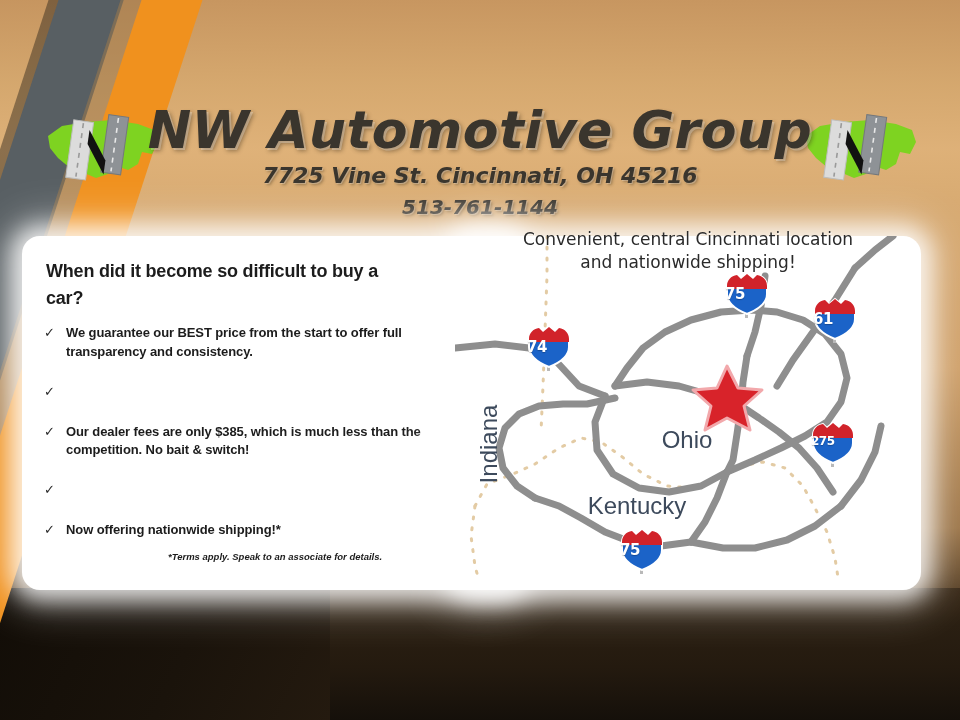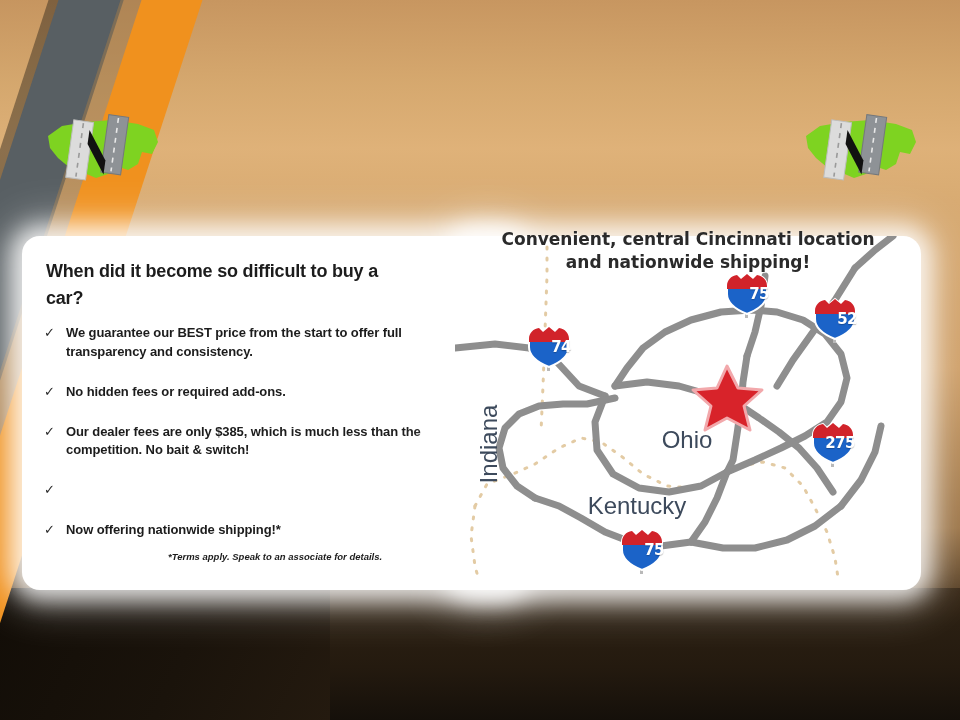"NW Automotive Group" div.brand-title { html: none -> <div>NW Automotive Group</div> }
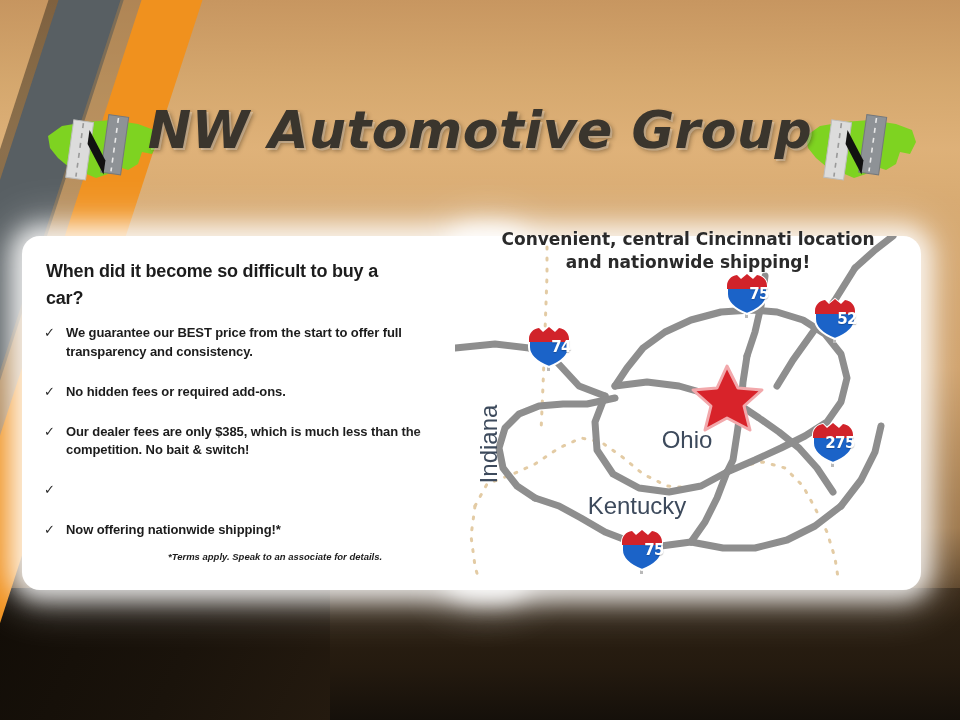"7725 Vine St. Cincinnati, OH" div.brand-addr { html: none -> <div>7725 Vine St. Cincinnati, OH 45216</div> }
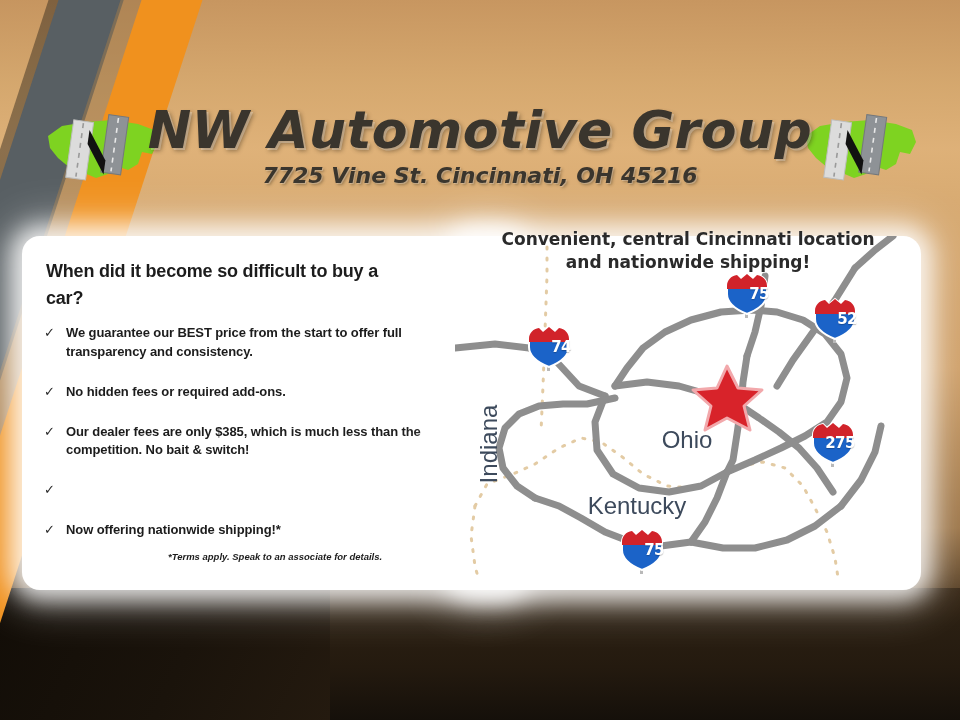"513-761-1144" div.brand-phone { html: none -> <div>513-761-1144</div> }
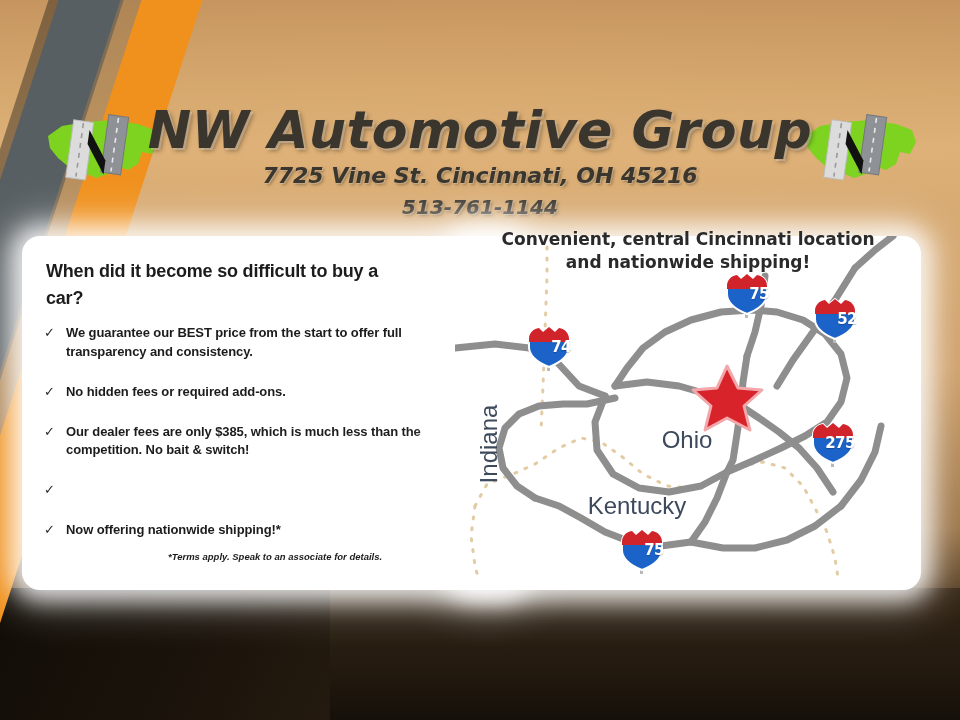"Convenient, central Cincinnati location" .map-head { font-weight: bold -> normal }
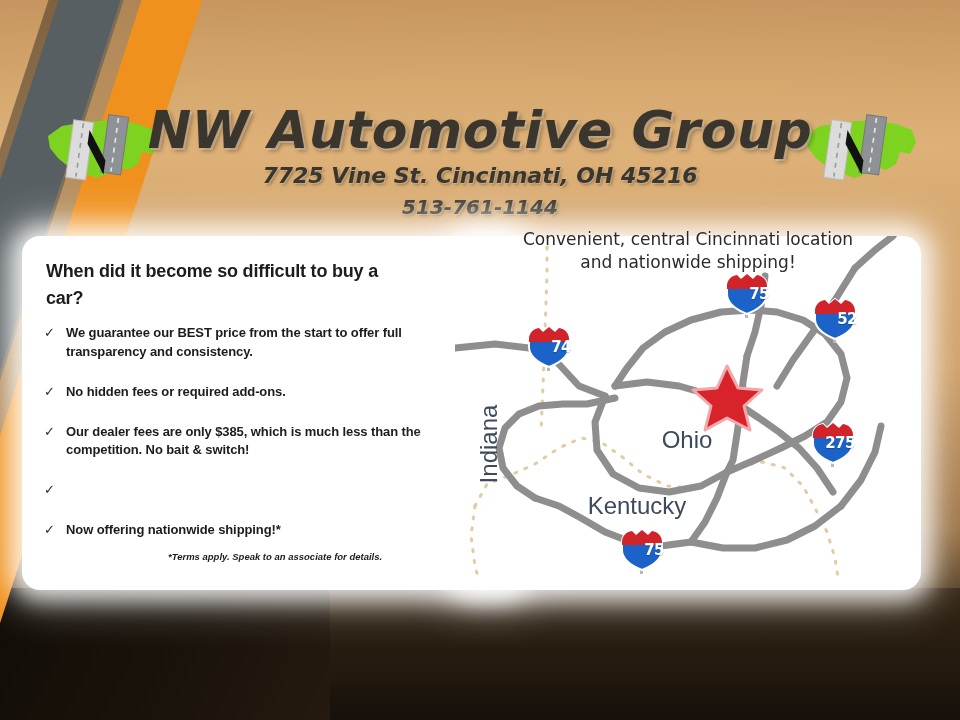"75" .shield .num { text-align: right -> left }
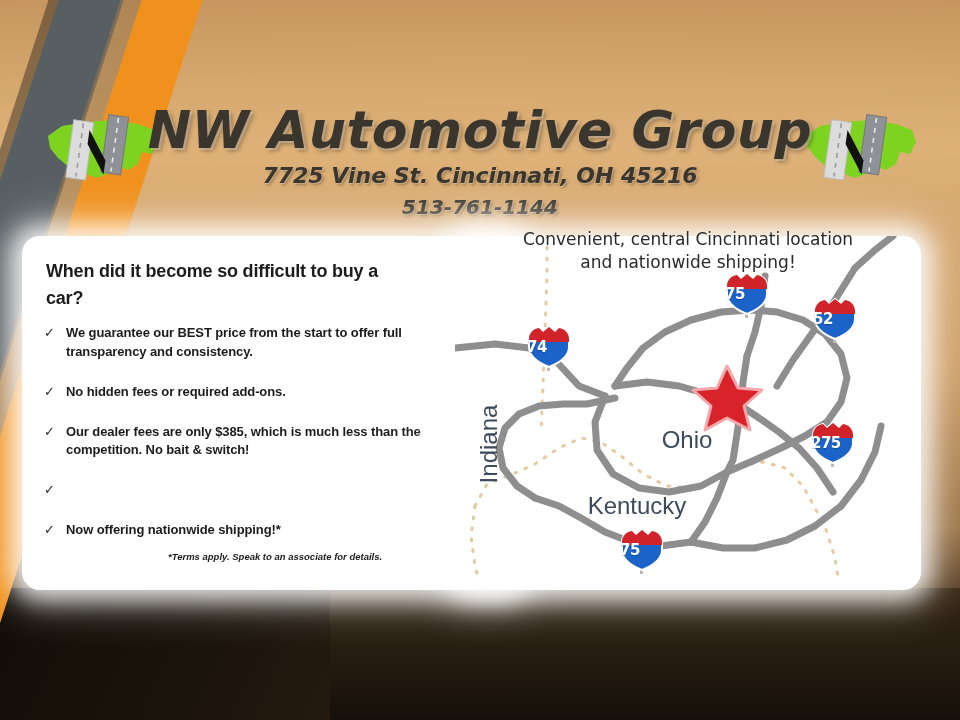"52" div.num { text: 52 -> 61 }
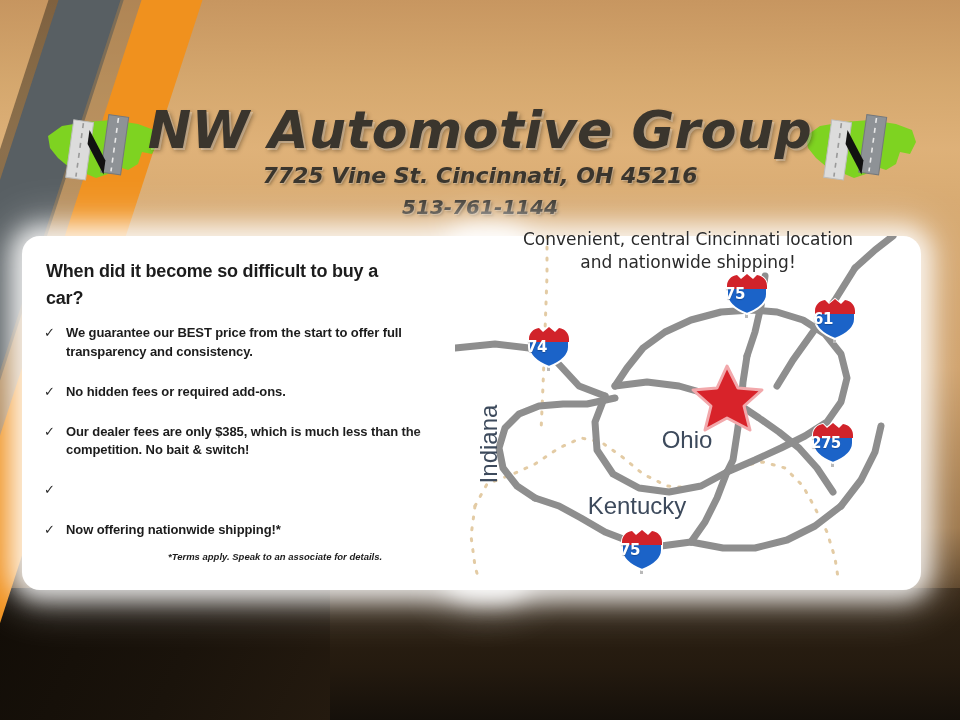"No hidden fees or required" span.btxt { html: <span>No hidden fees or required add-ons.</span> -> none }
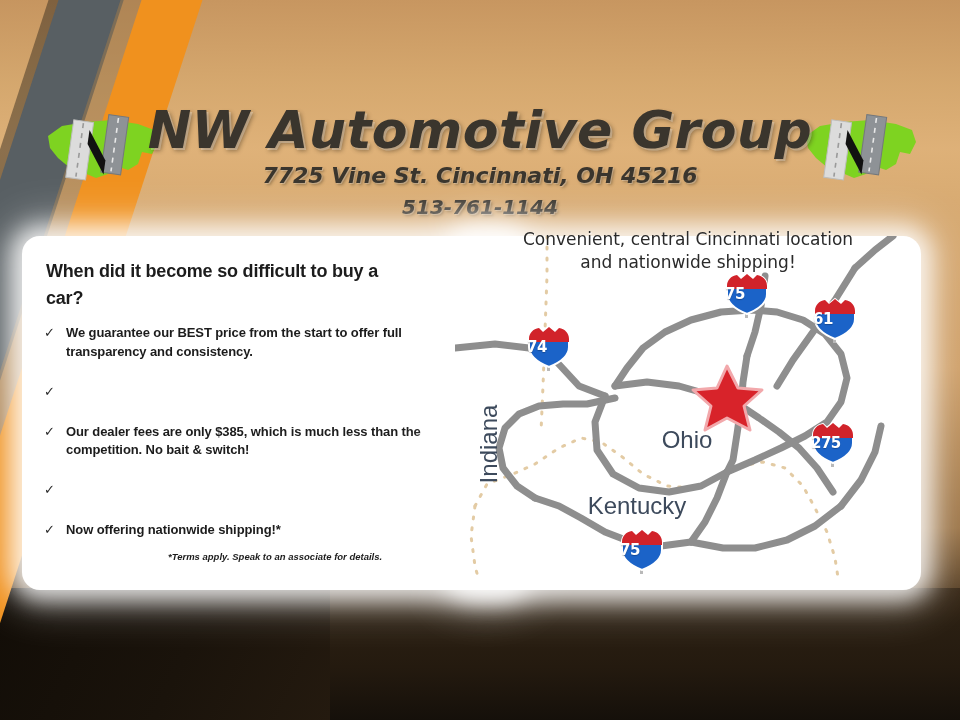"275" .shield.small .num { font-size: 15px -> 12px }
